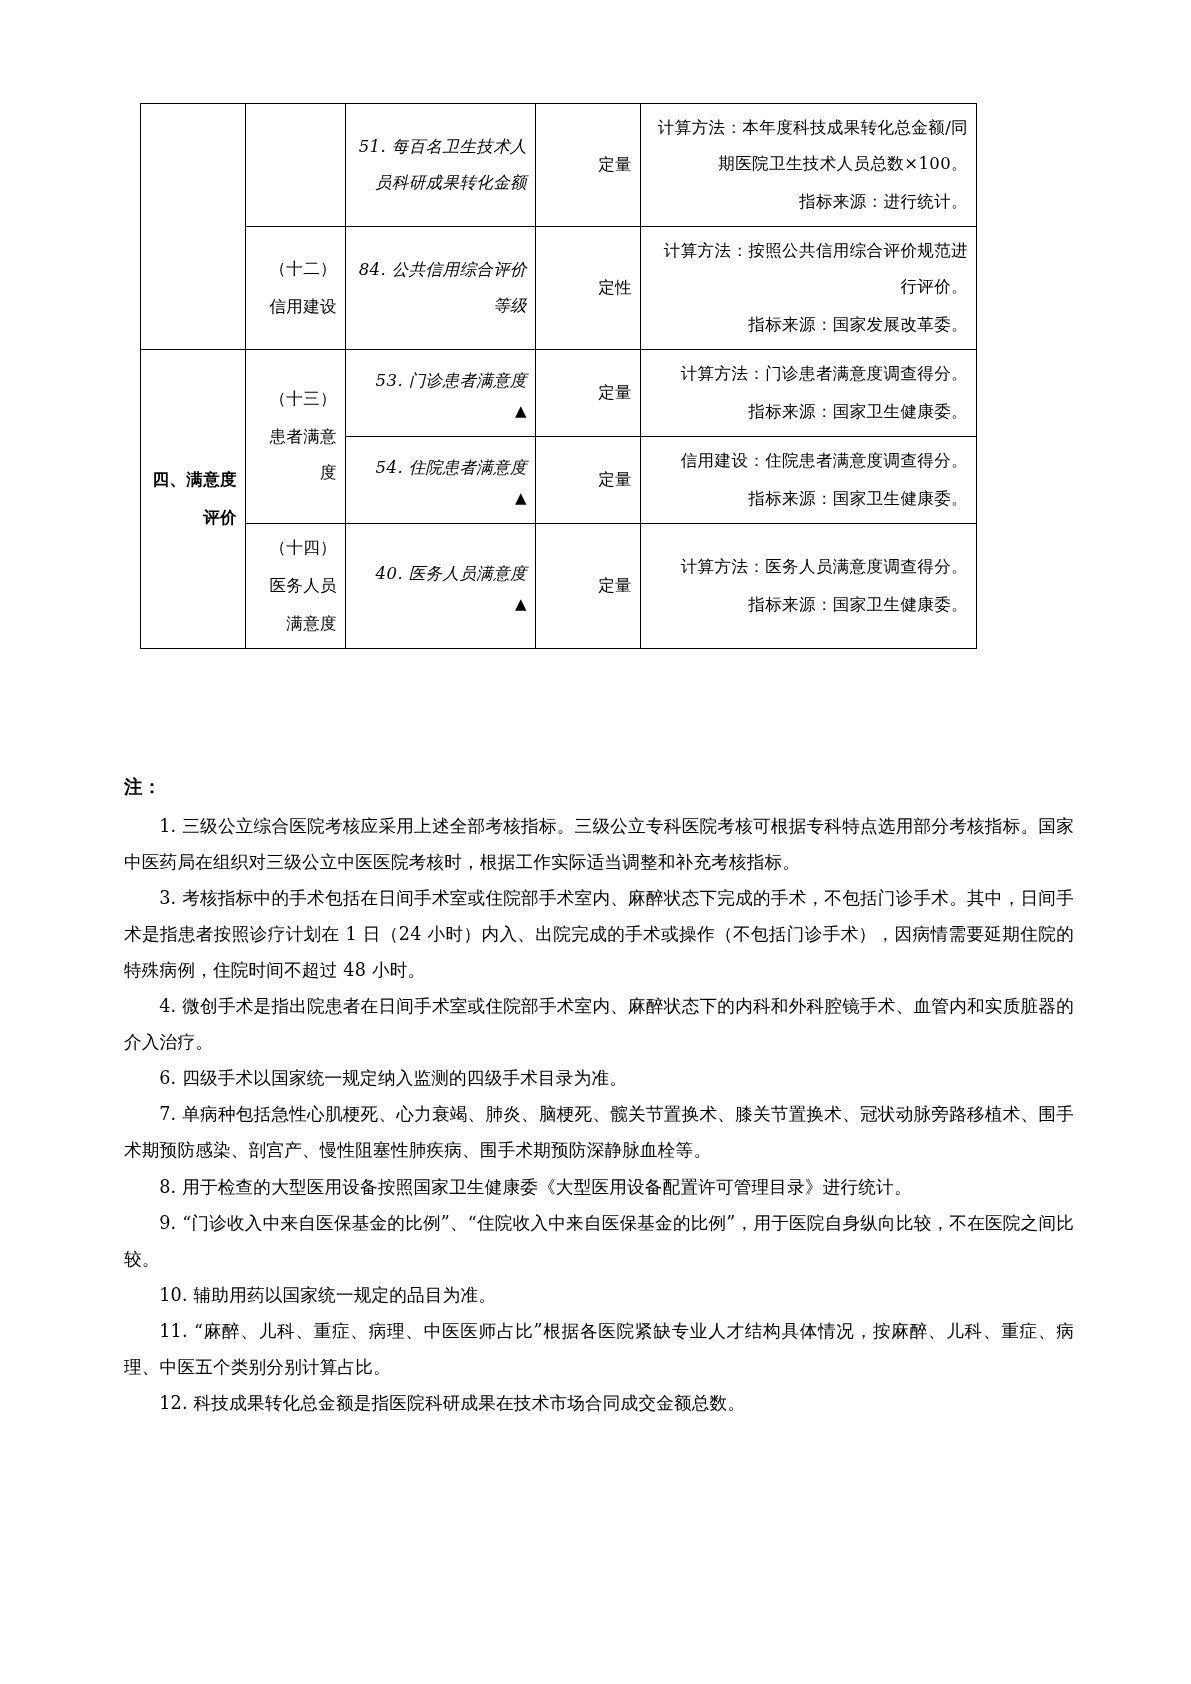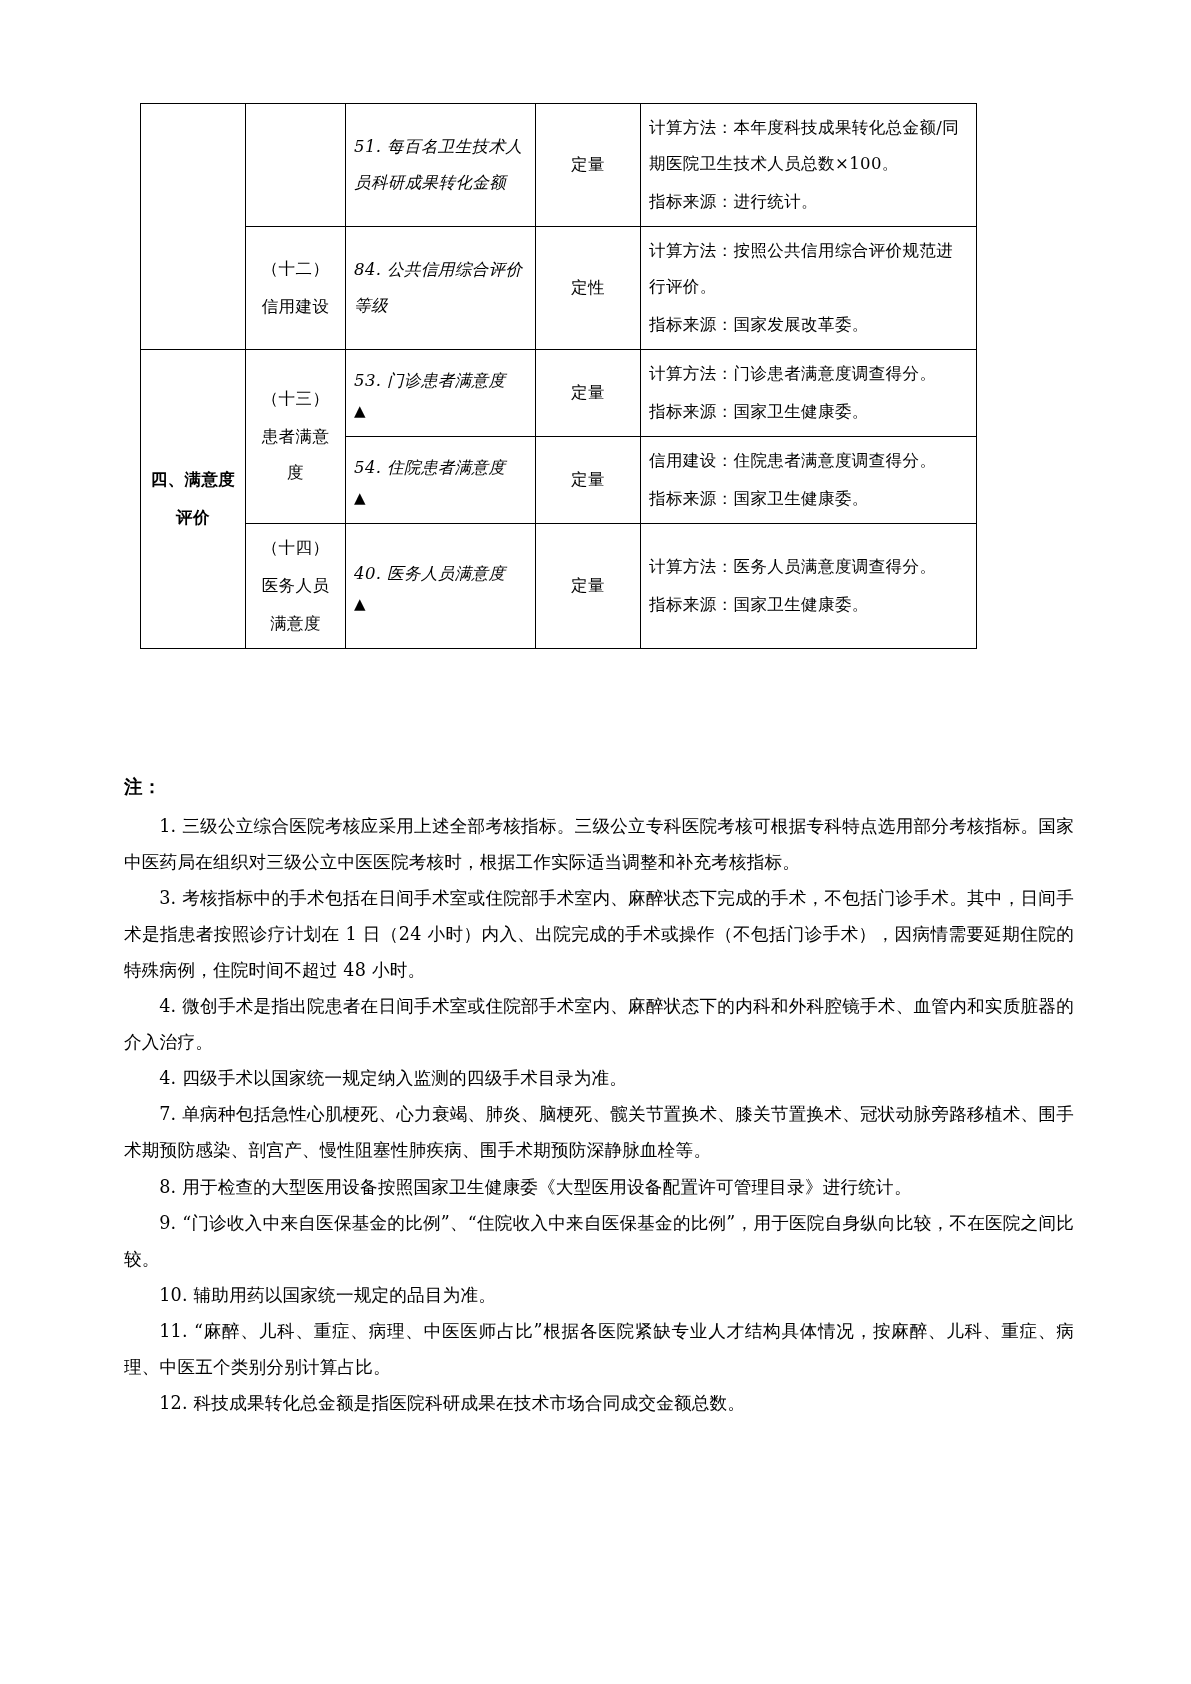"计算方法：本年度科技成果转化总金额/同期医院卫生技术人员总数×100。" table.indicator-table td { text-align: none -> right }
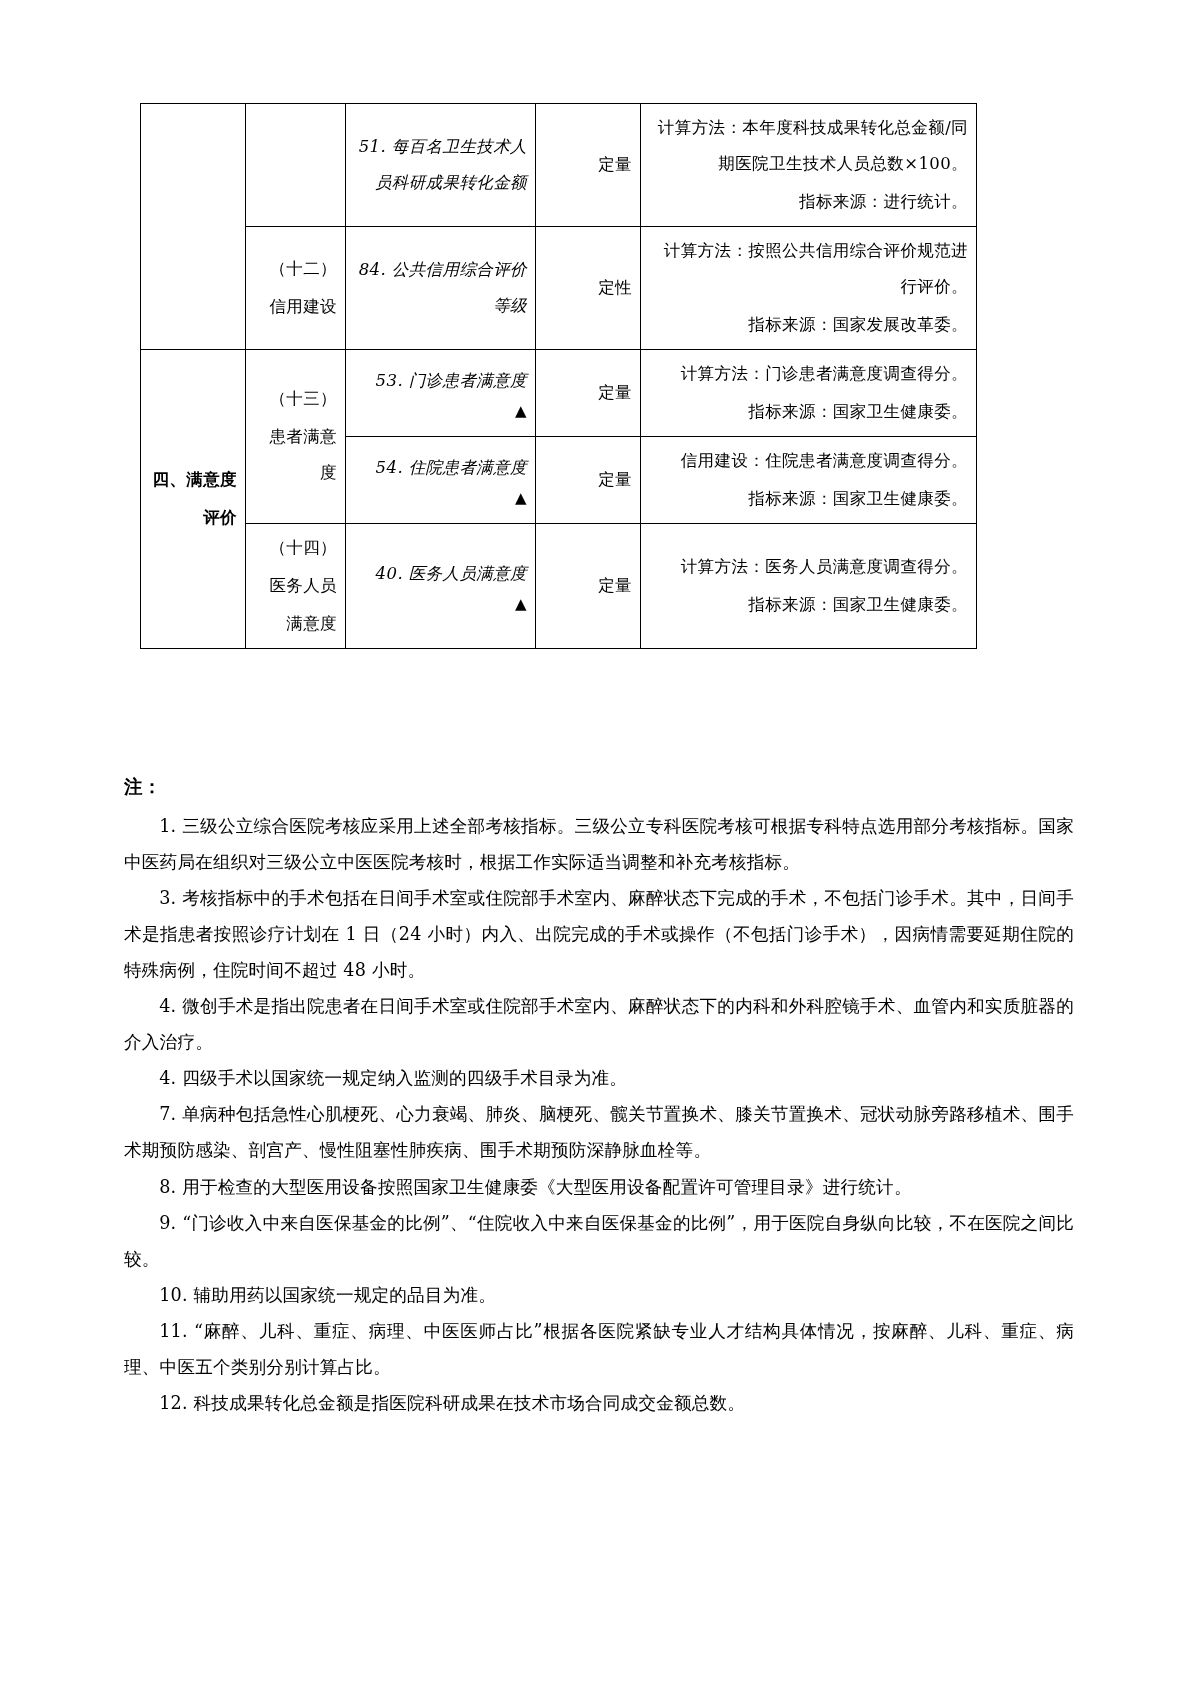"4. 四级手术以国家统一规定纳入监测的四级手术目录为准。" p.note-item { text: 4 -> 6 }
